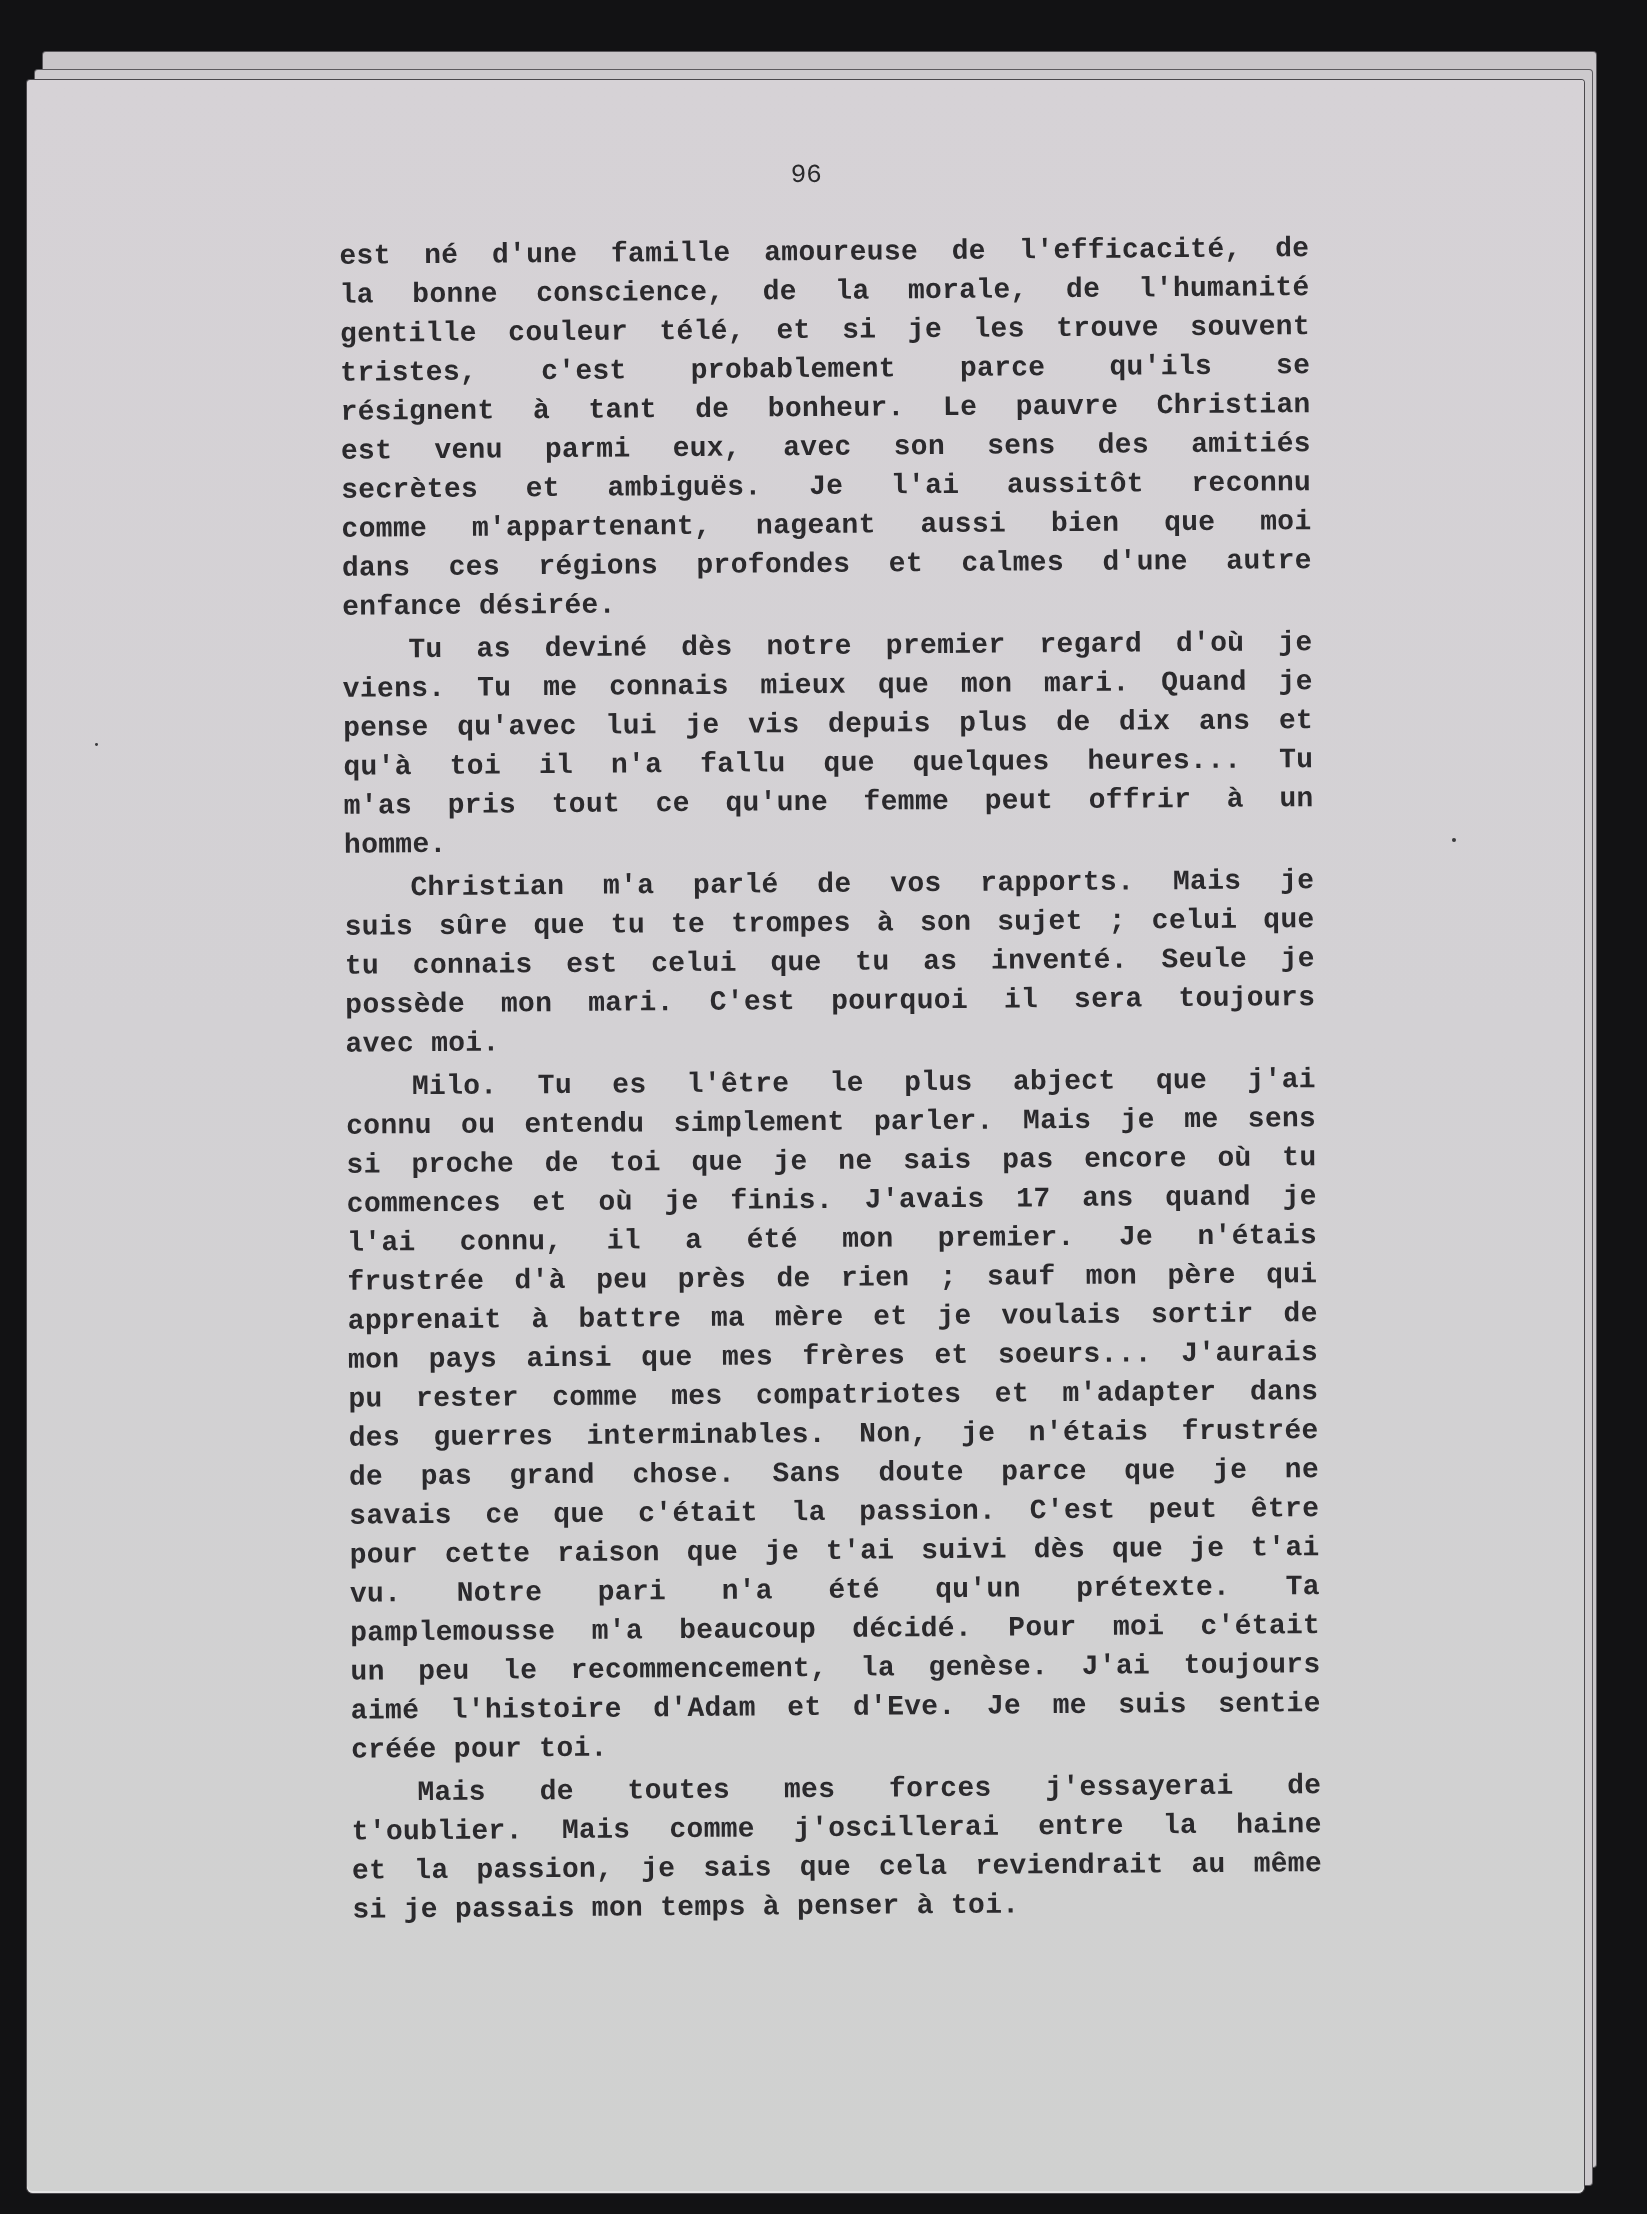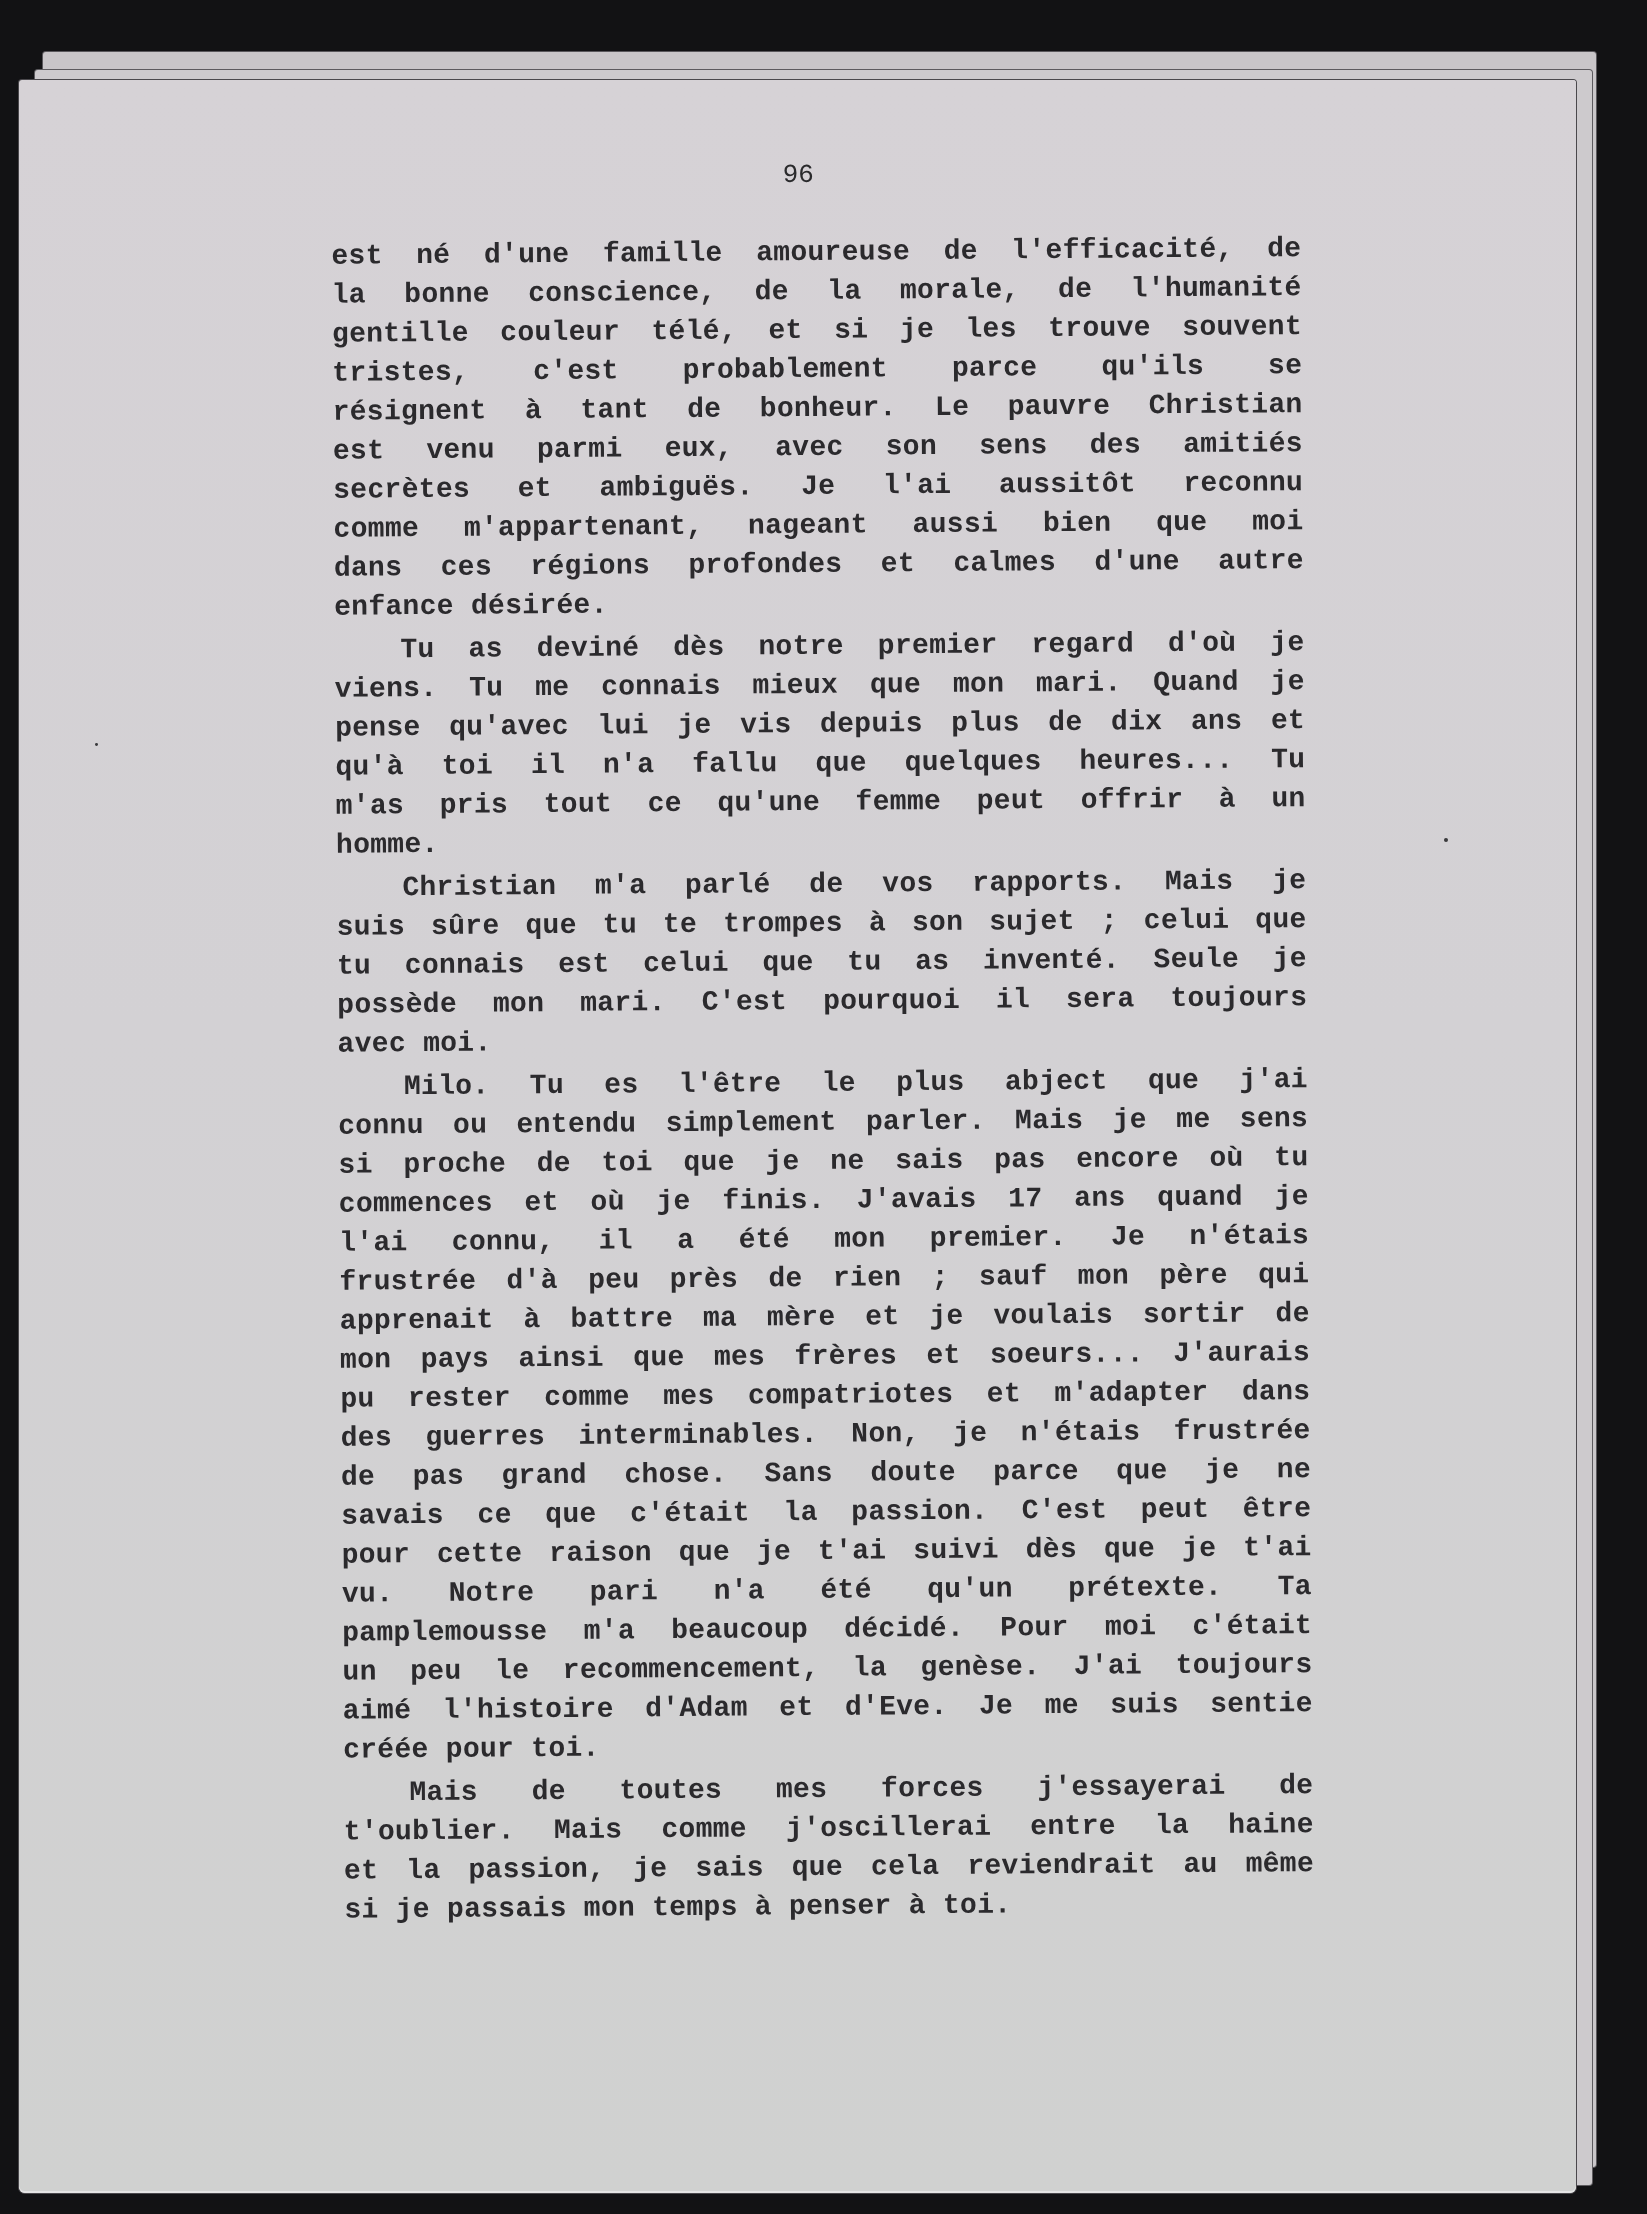"96" .page { left: 19px -> 27px }
